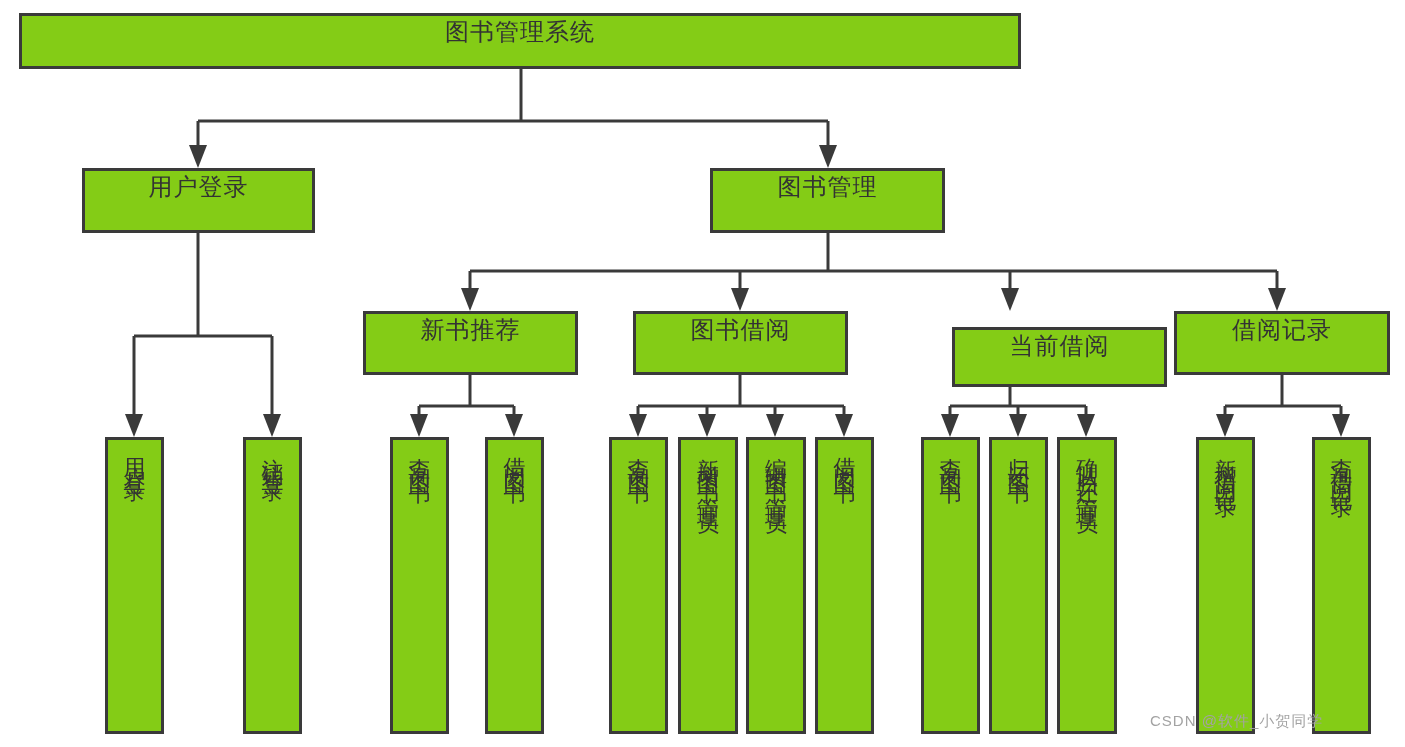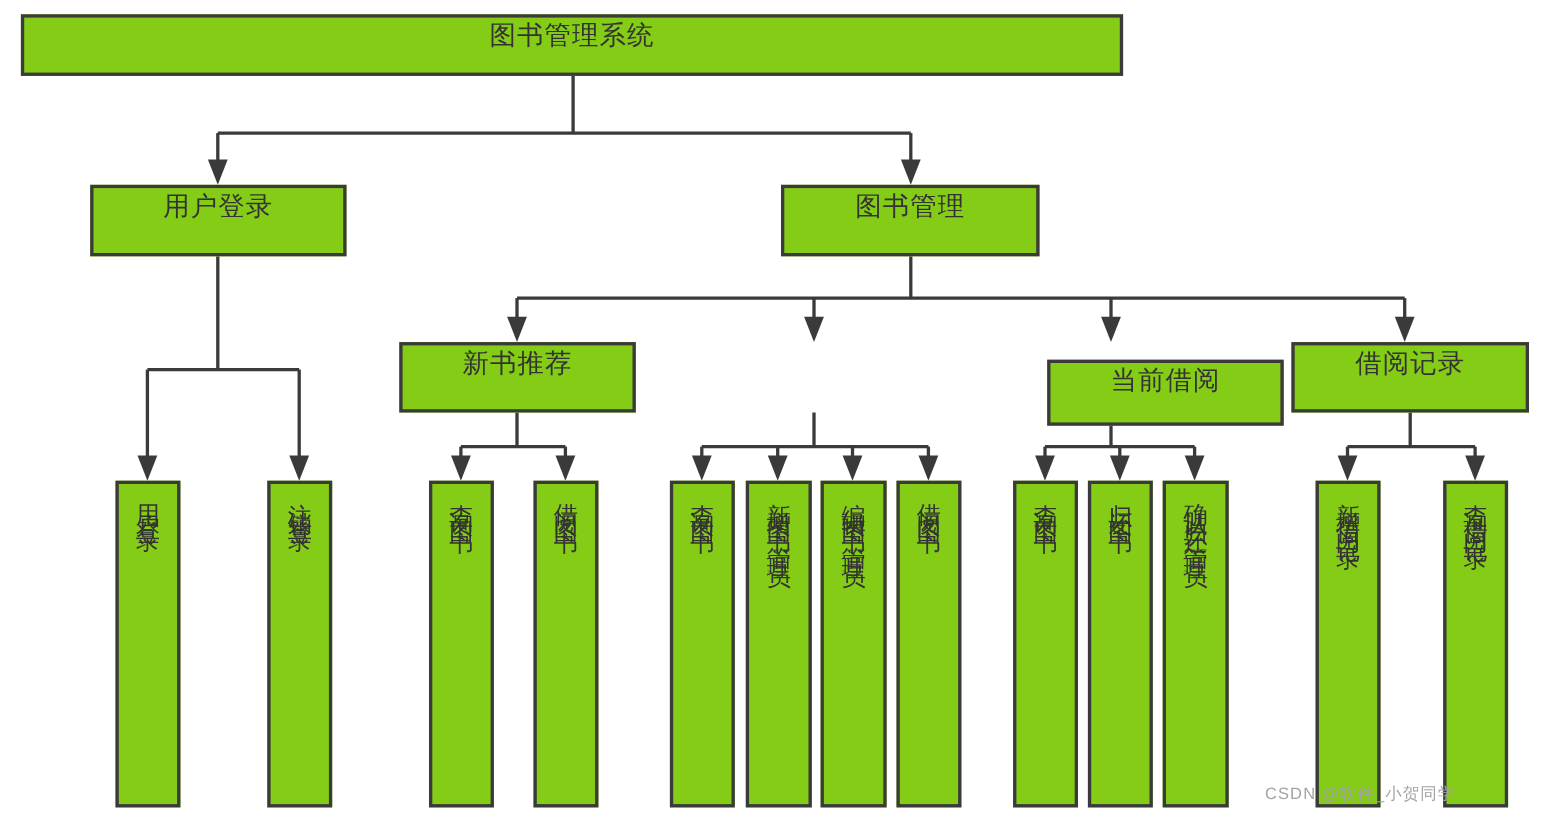"图书借阅" div.node { html: none -> <div> <span>图书借阅</span> </div> }
